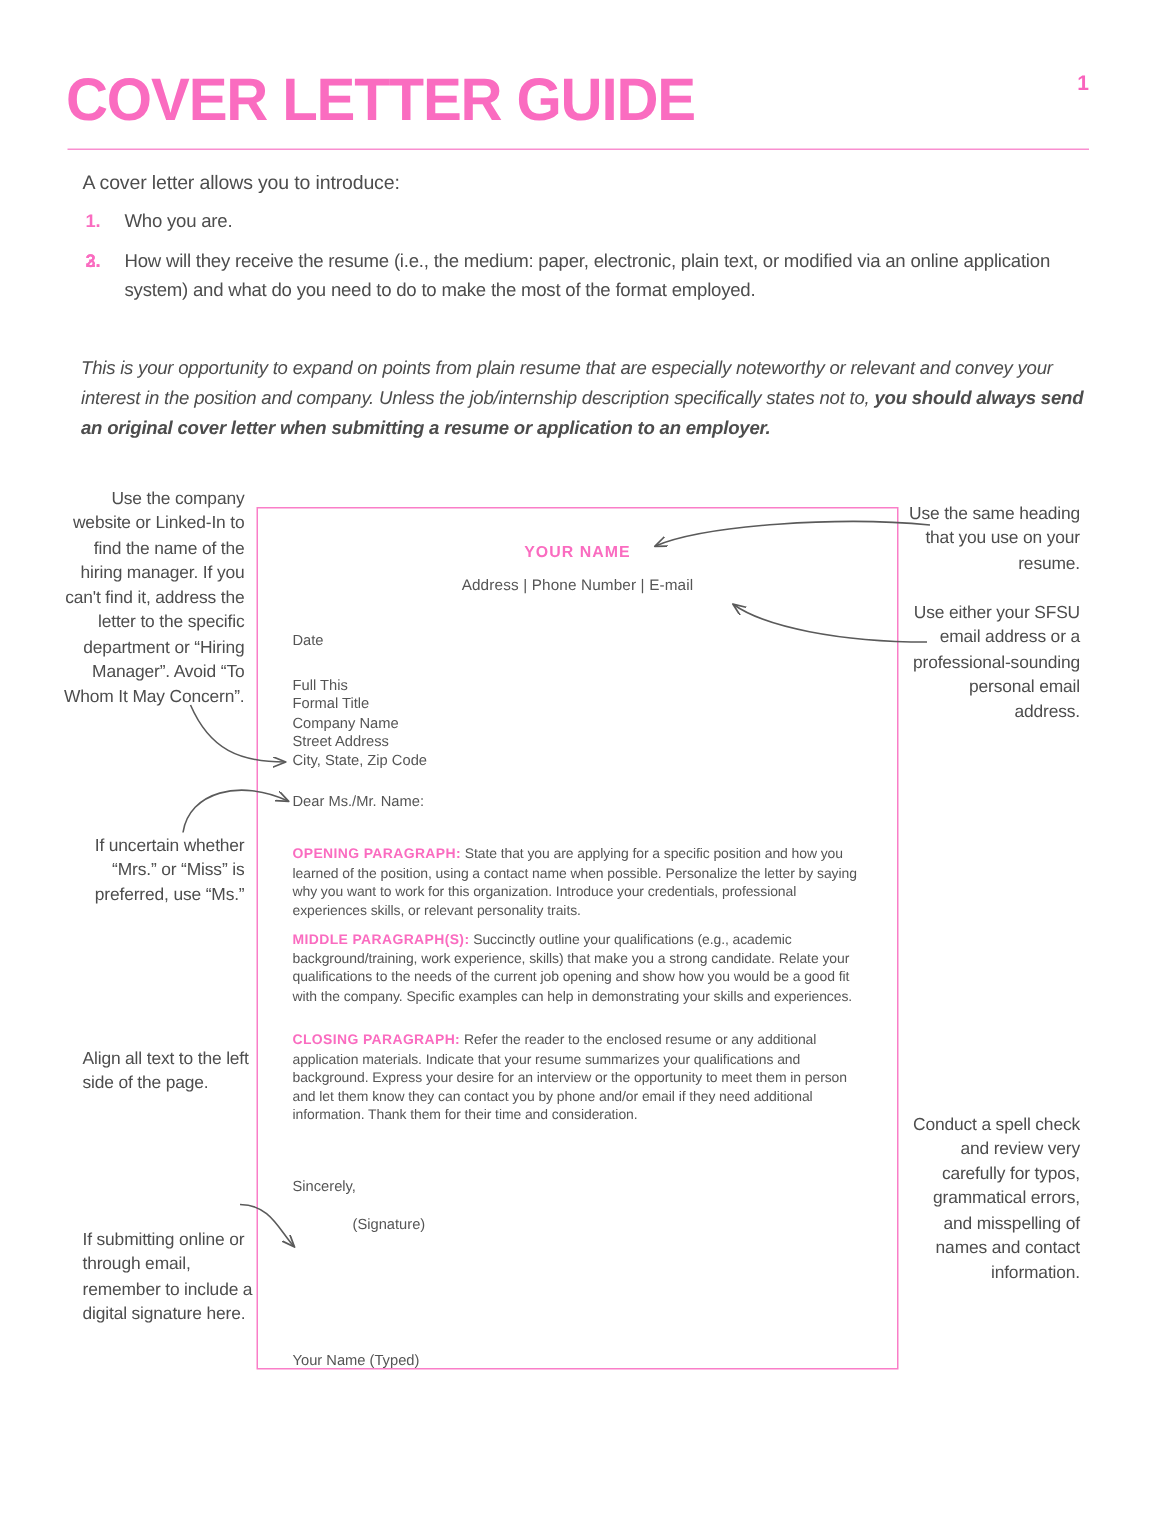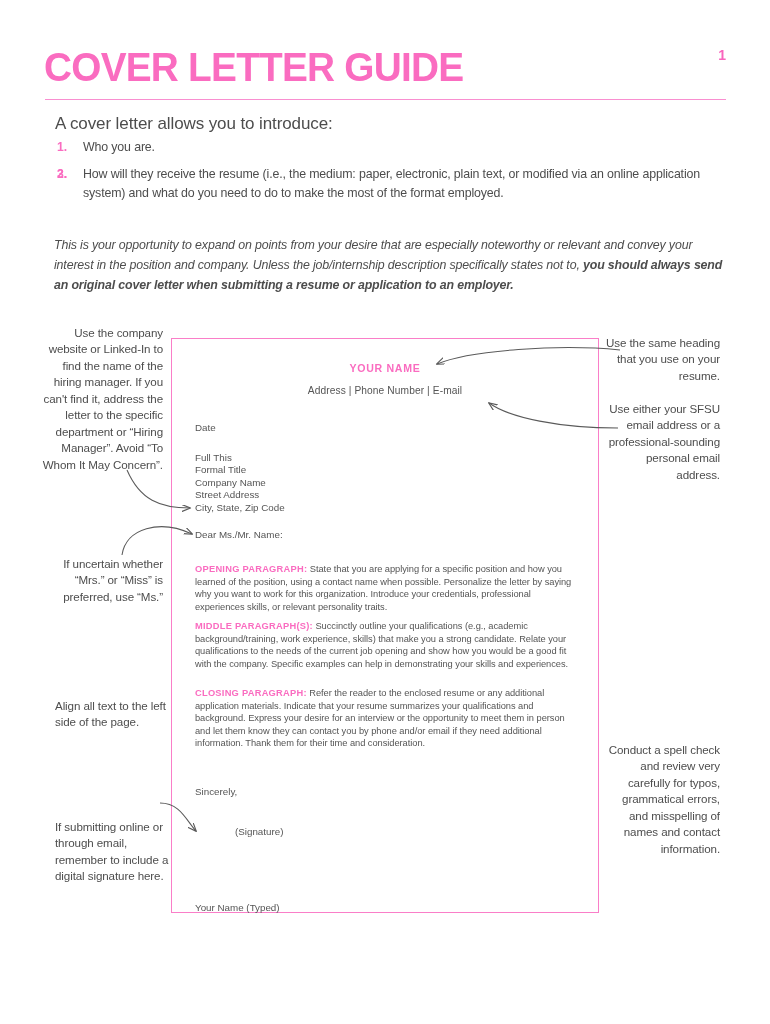"A cover letter allows you" .intro-lead { font-size: 17px -> 13px }
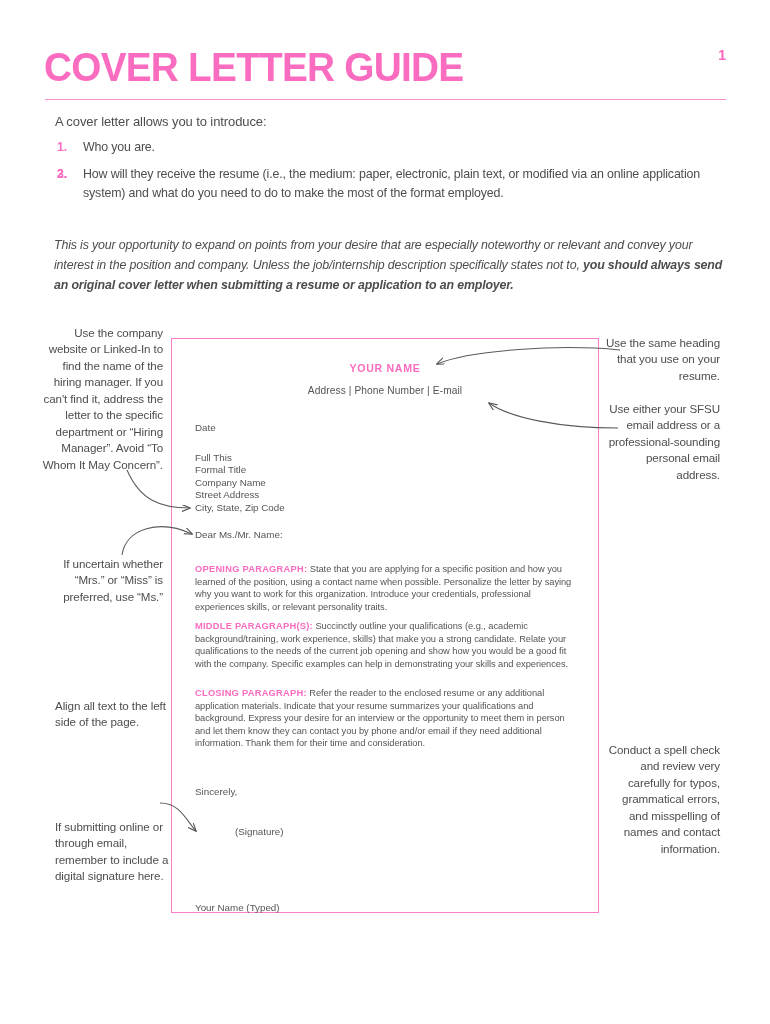"This is your opportunity to" span { text: your desire -> plain resume }
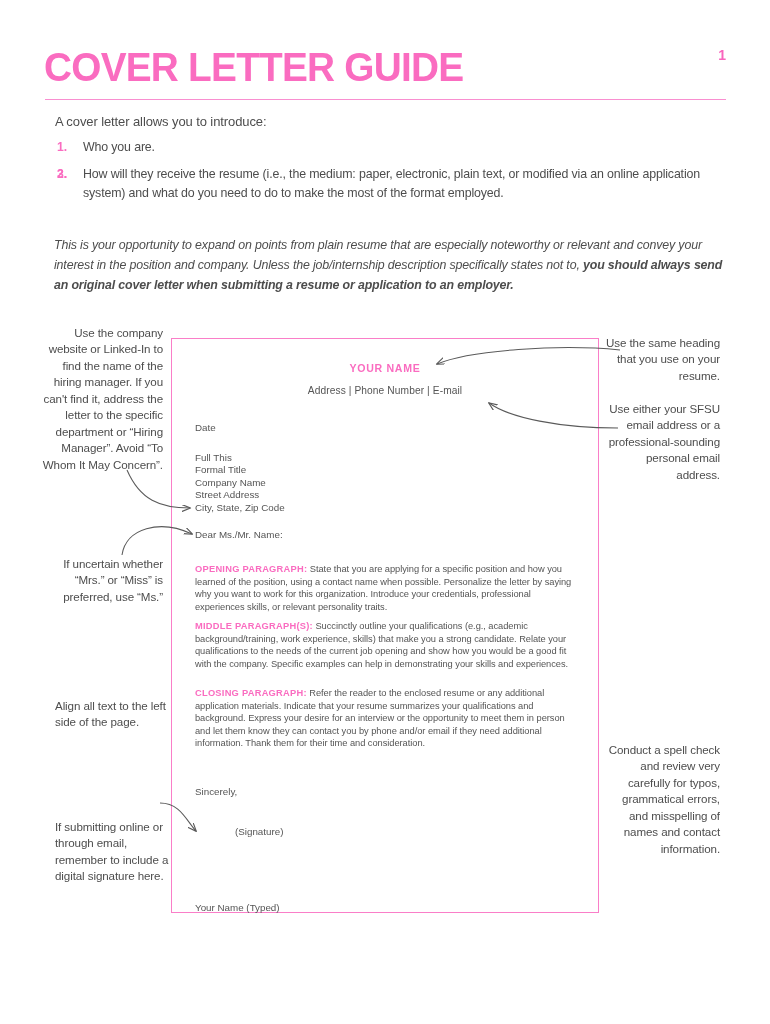"(Signature)" .lt-signature { top: 487px -> 472px }
